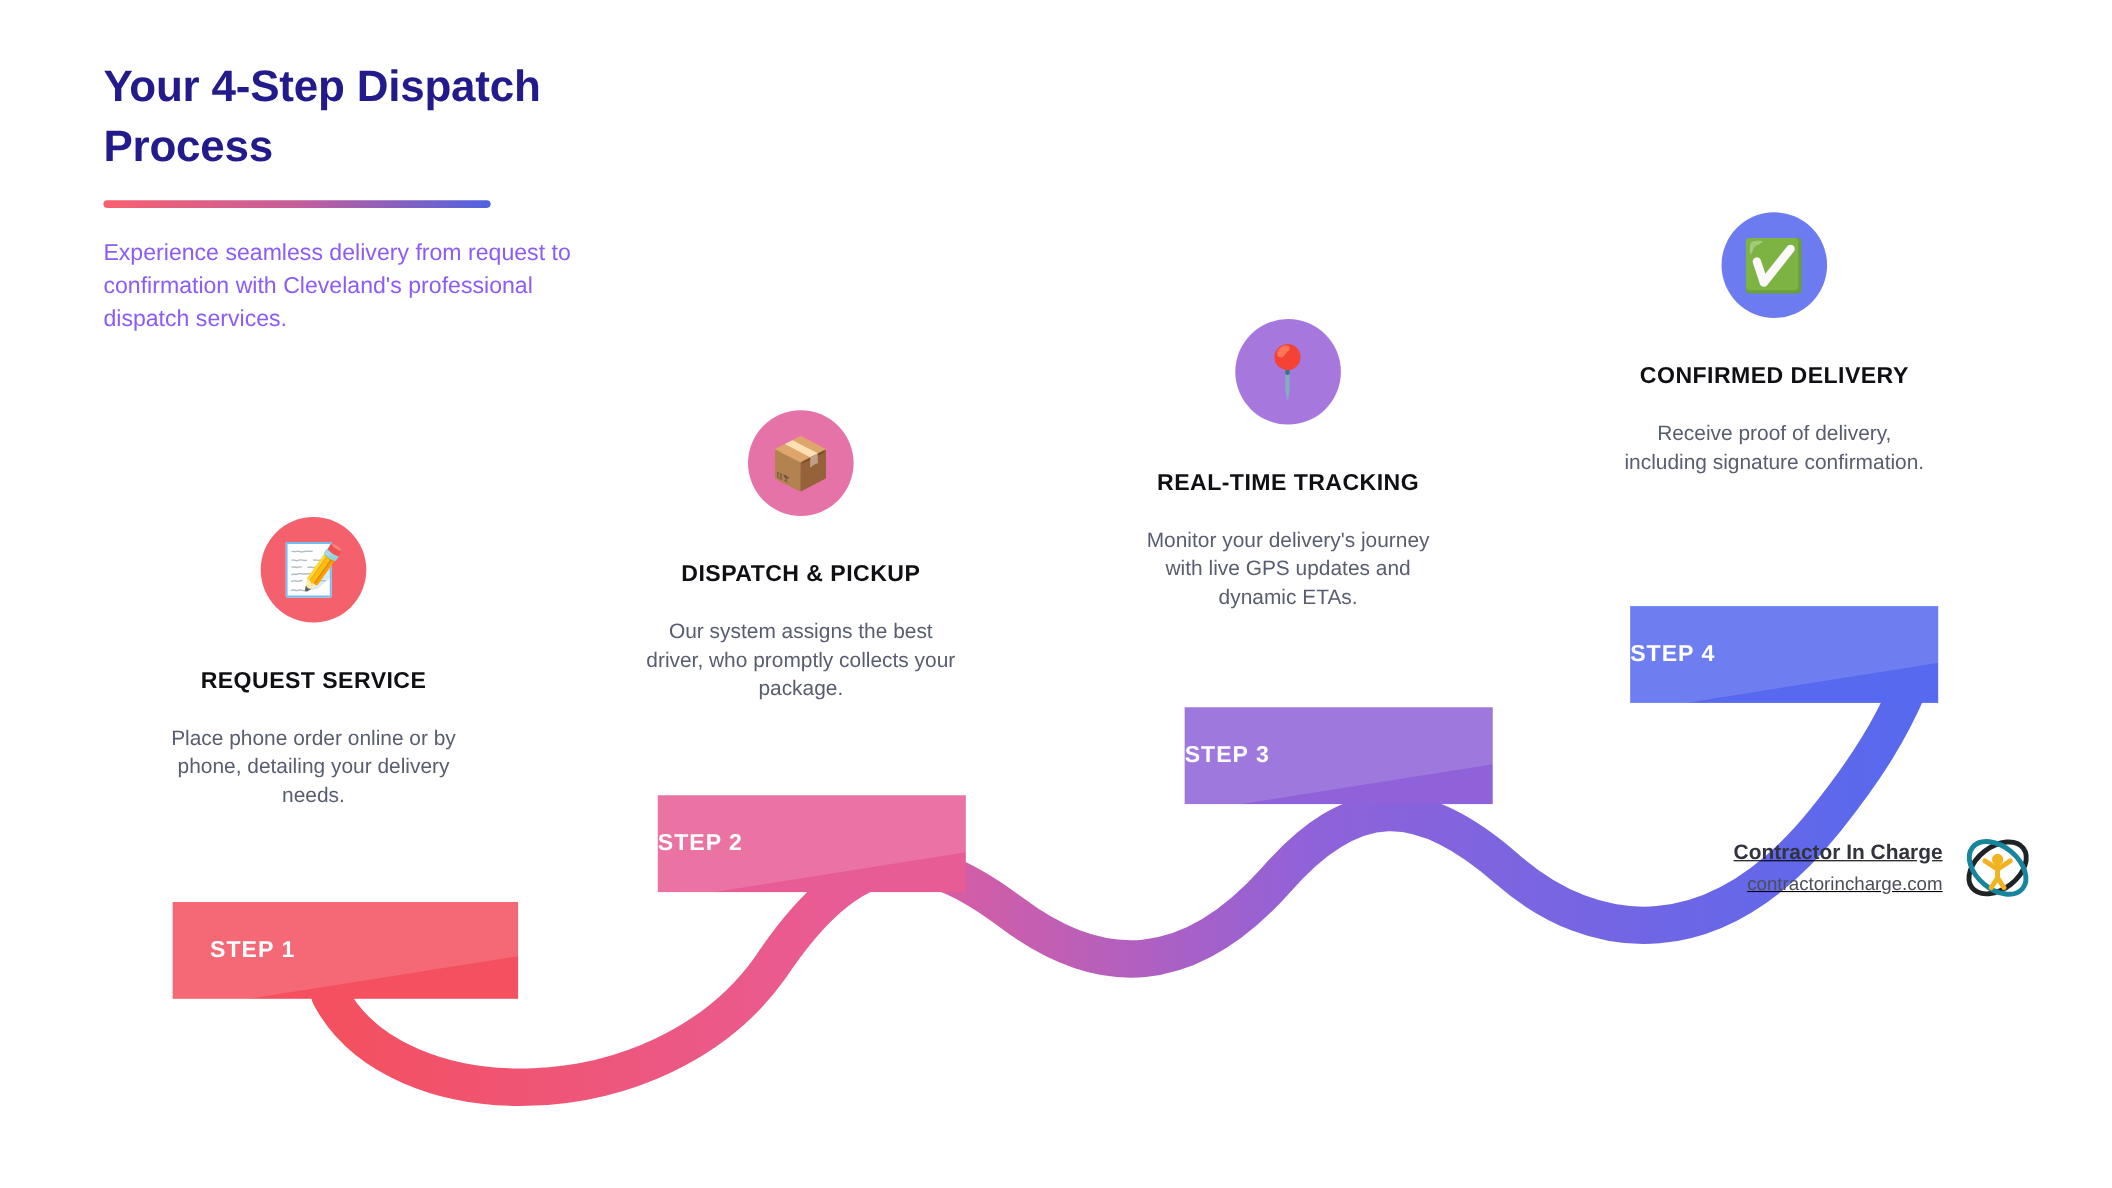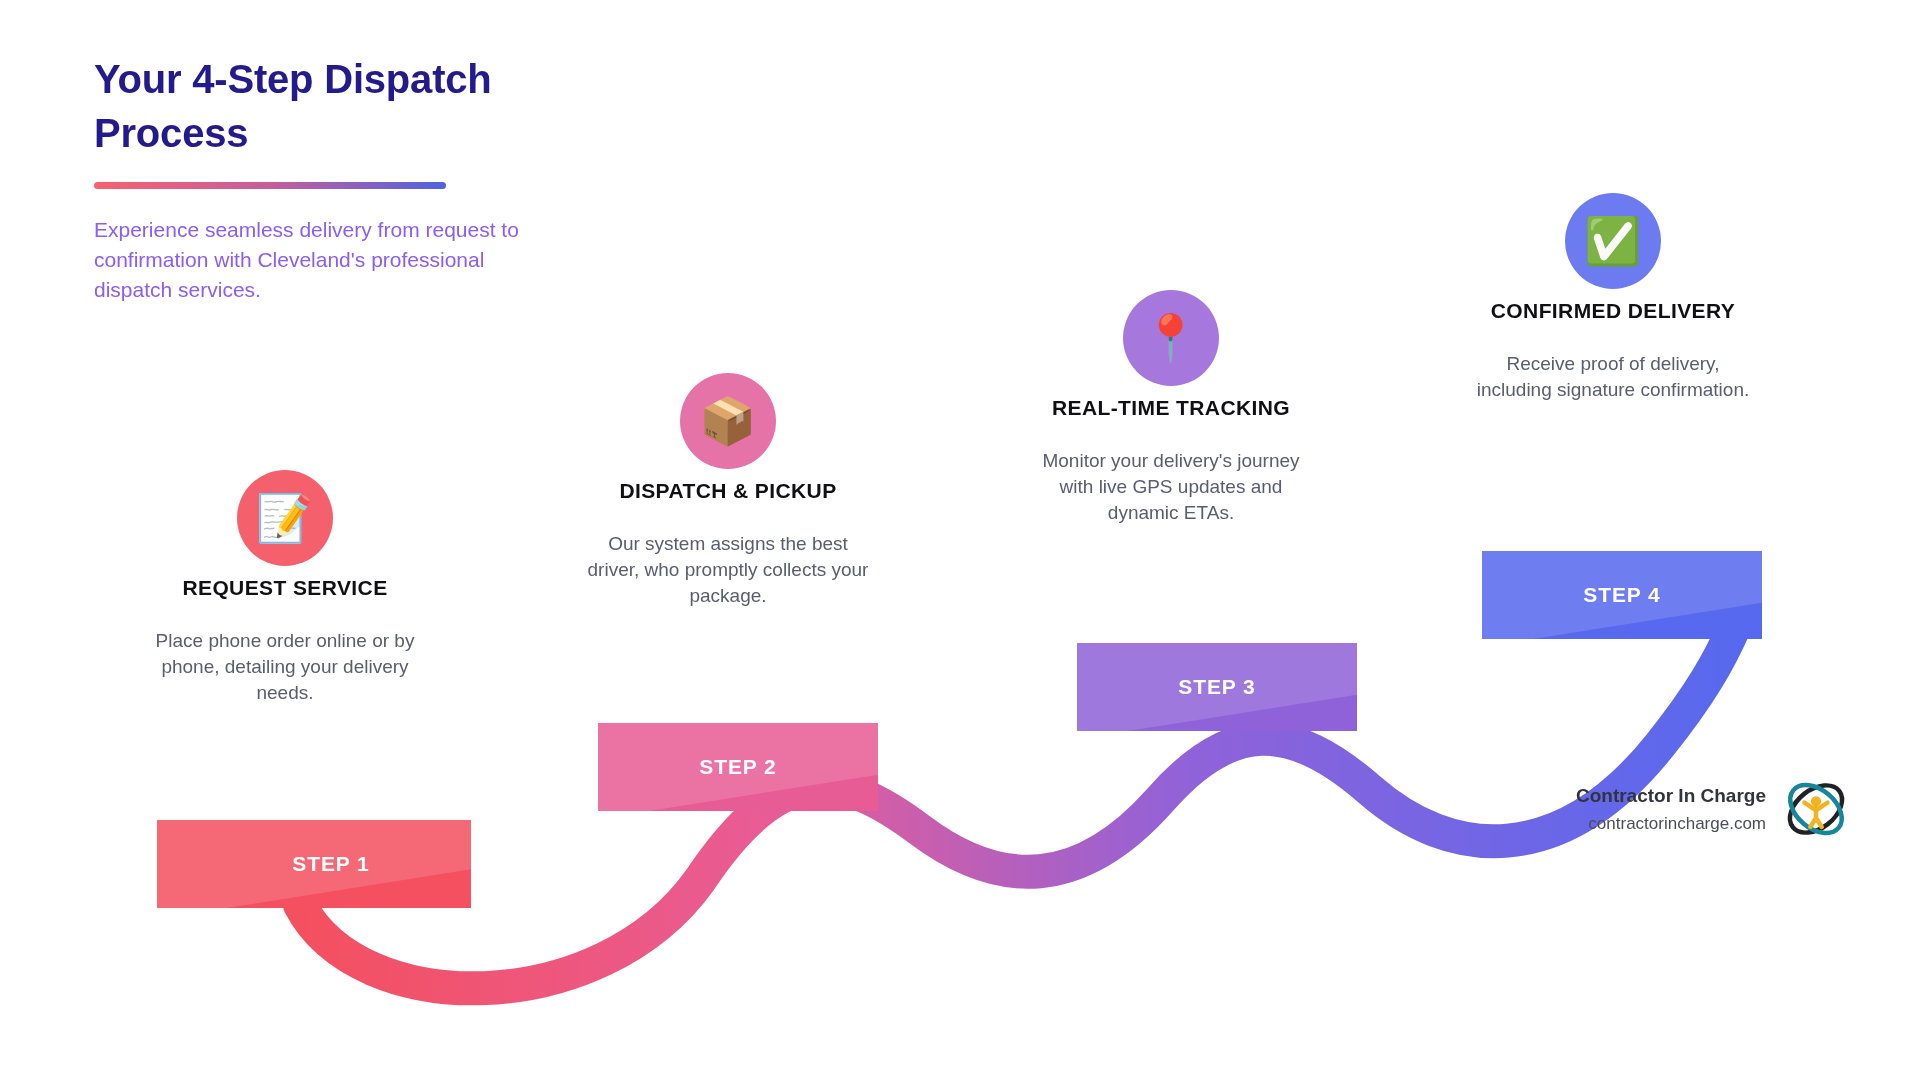"CONFIRMED DELIVERY" .s-title { margin-top: 10px -> 41px }
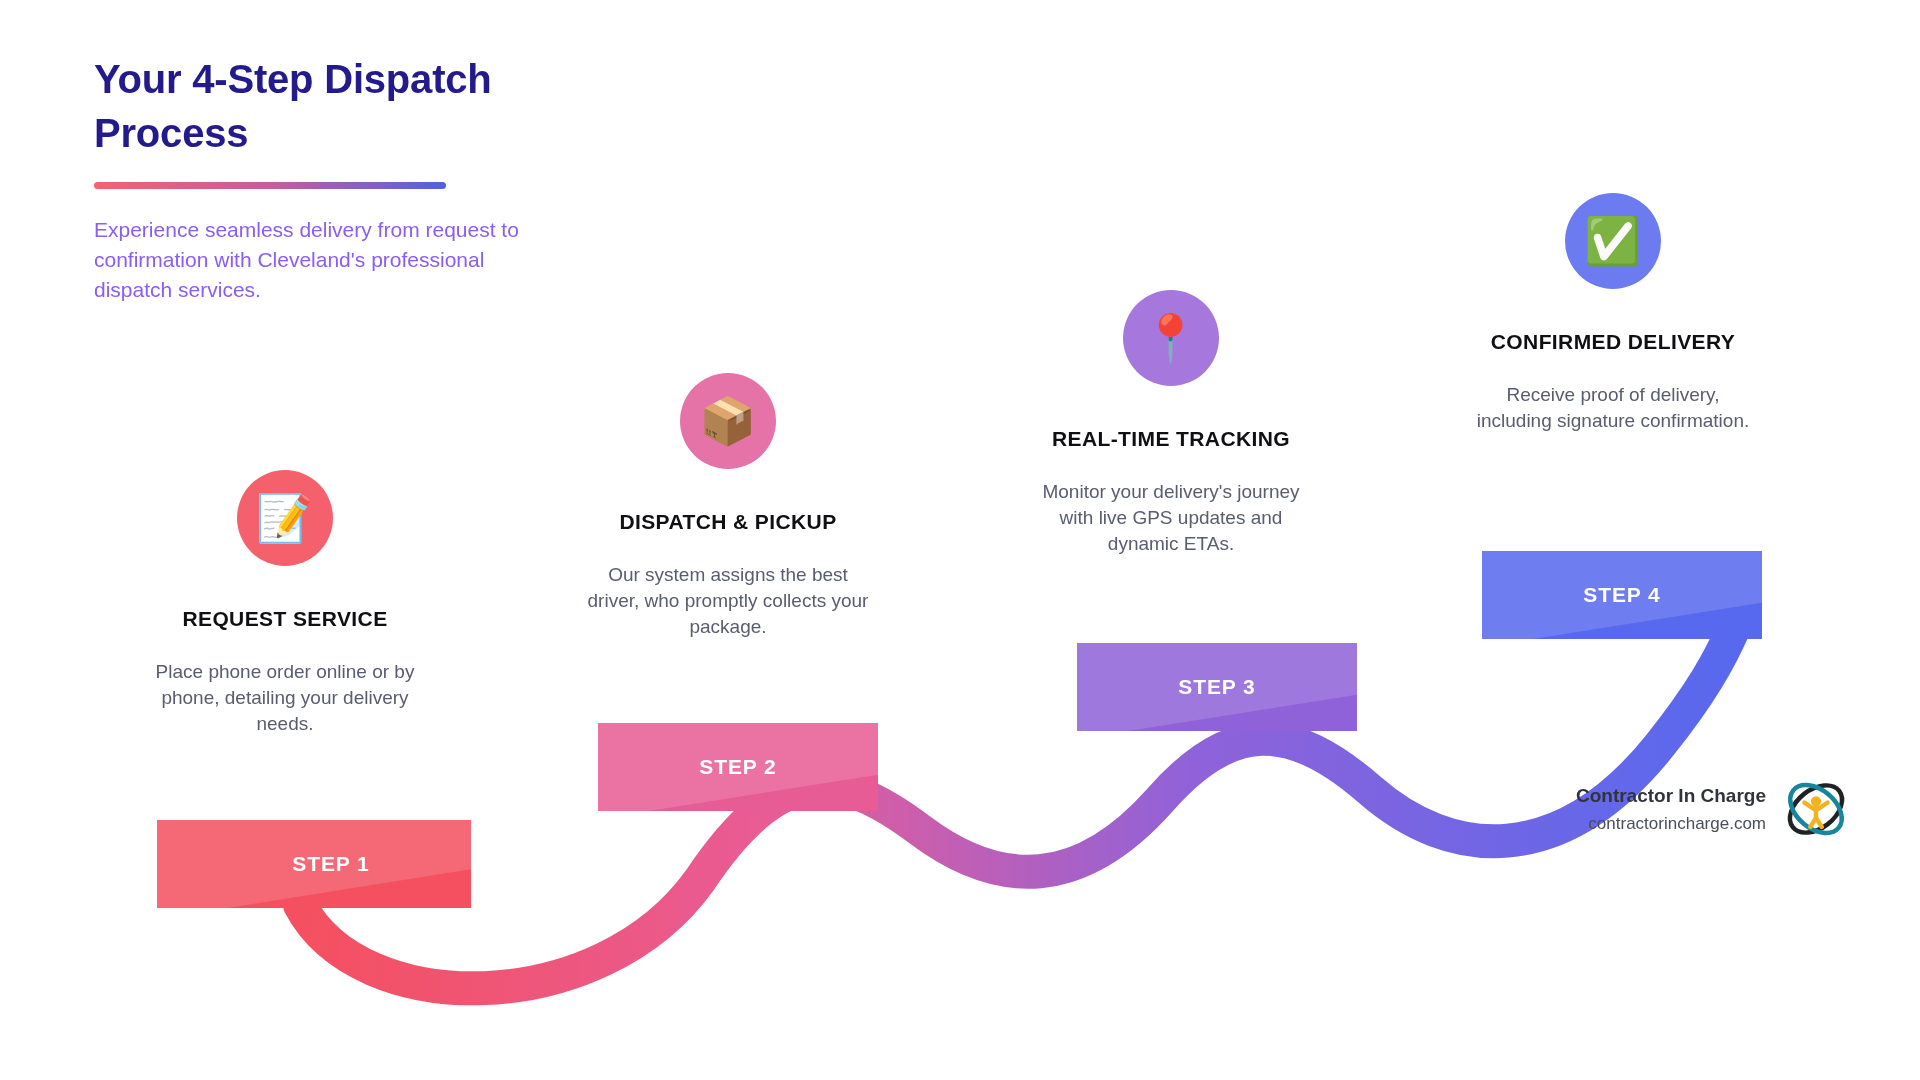"STEP 4" .stepbox { justify-content: center -> none }
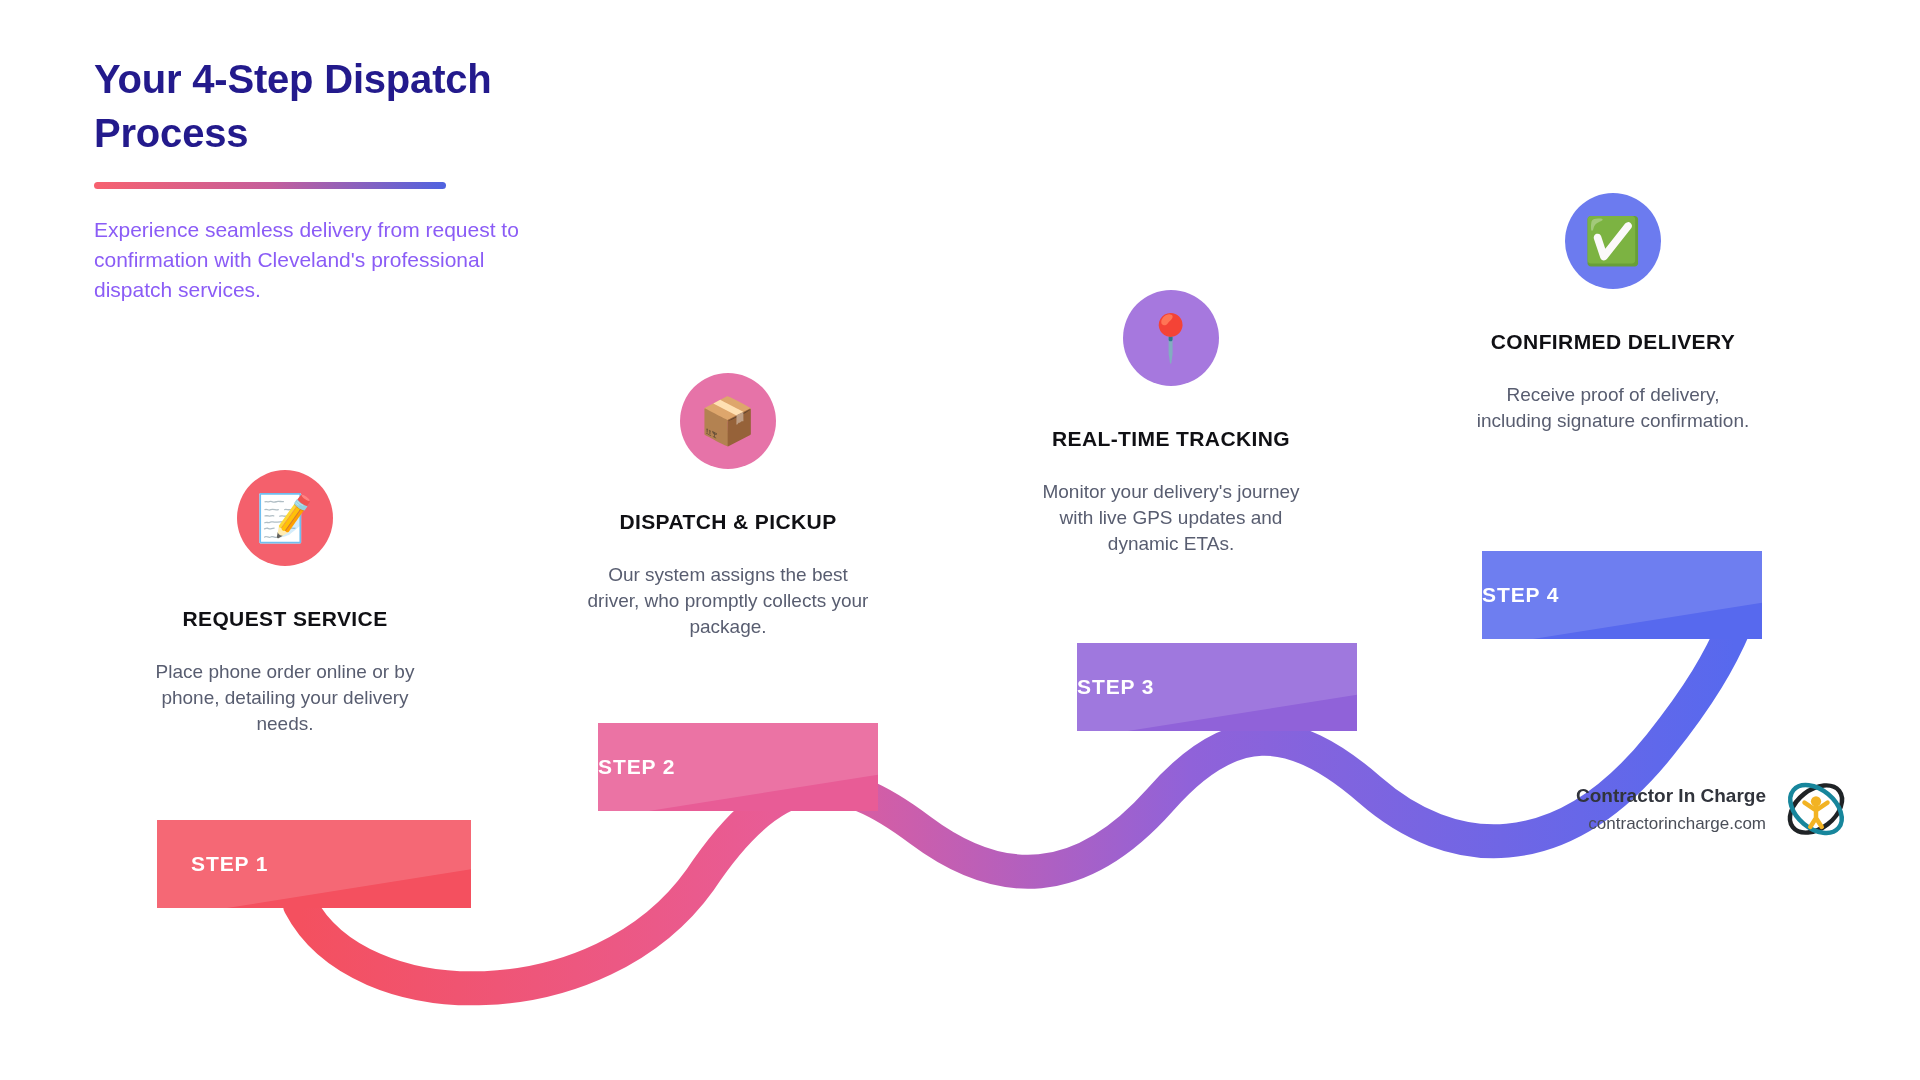"Contractor In Charge" .brand { bottom: 40px -> 60px; text-decoration: none -> underline }
